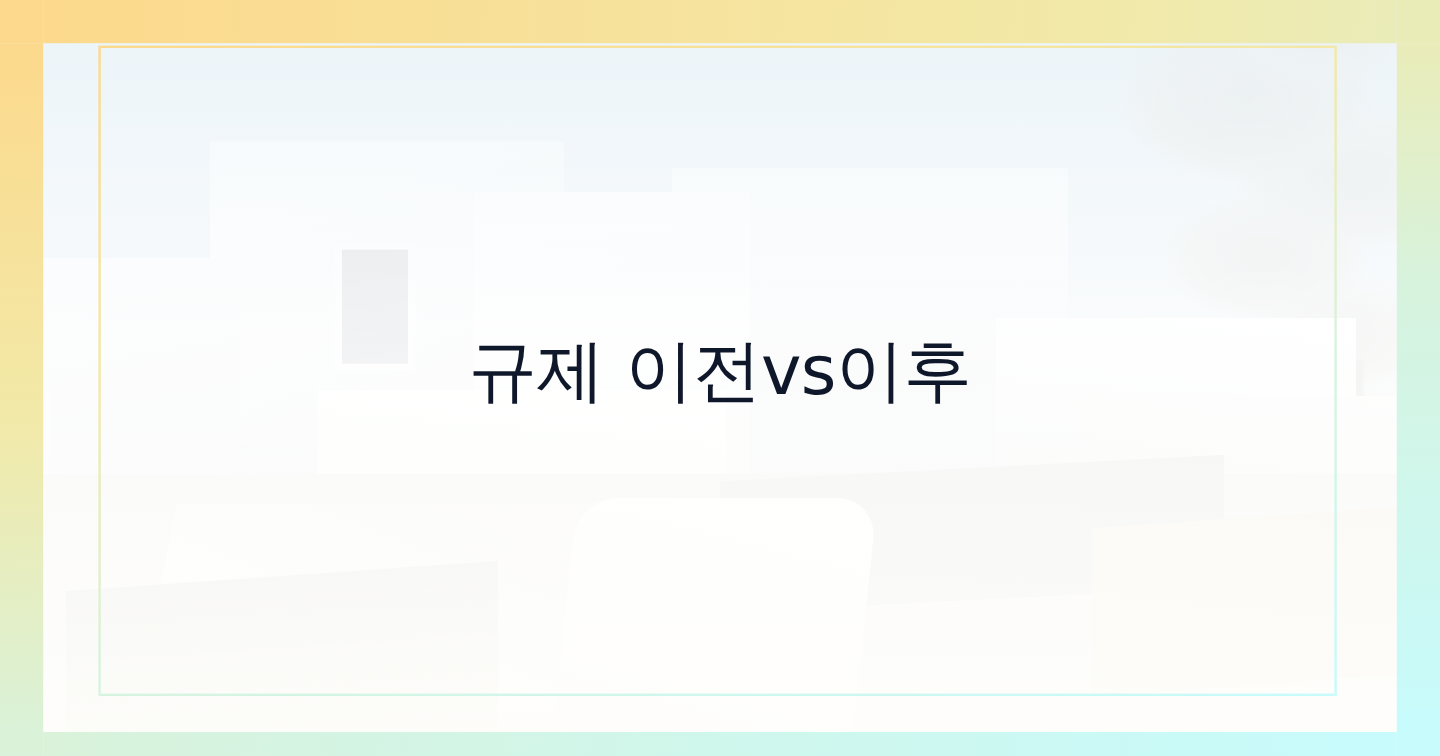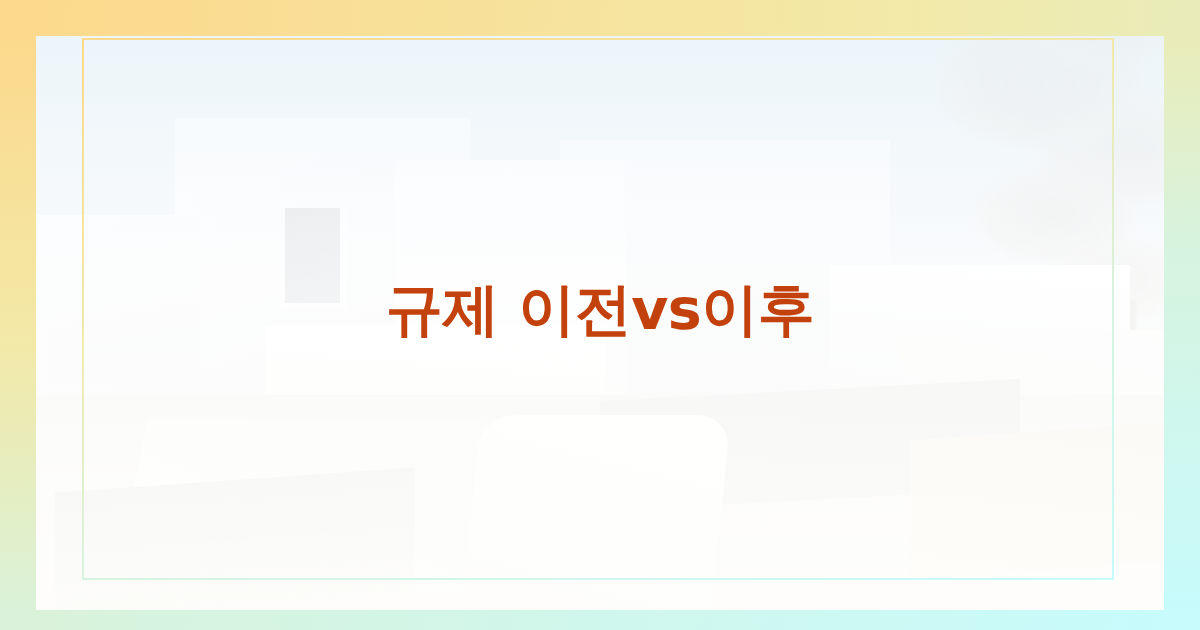"규제 이전vs이후" .title { color: #c2410c -> #0f172a; font-weight: 700 -> 400 }
